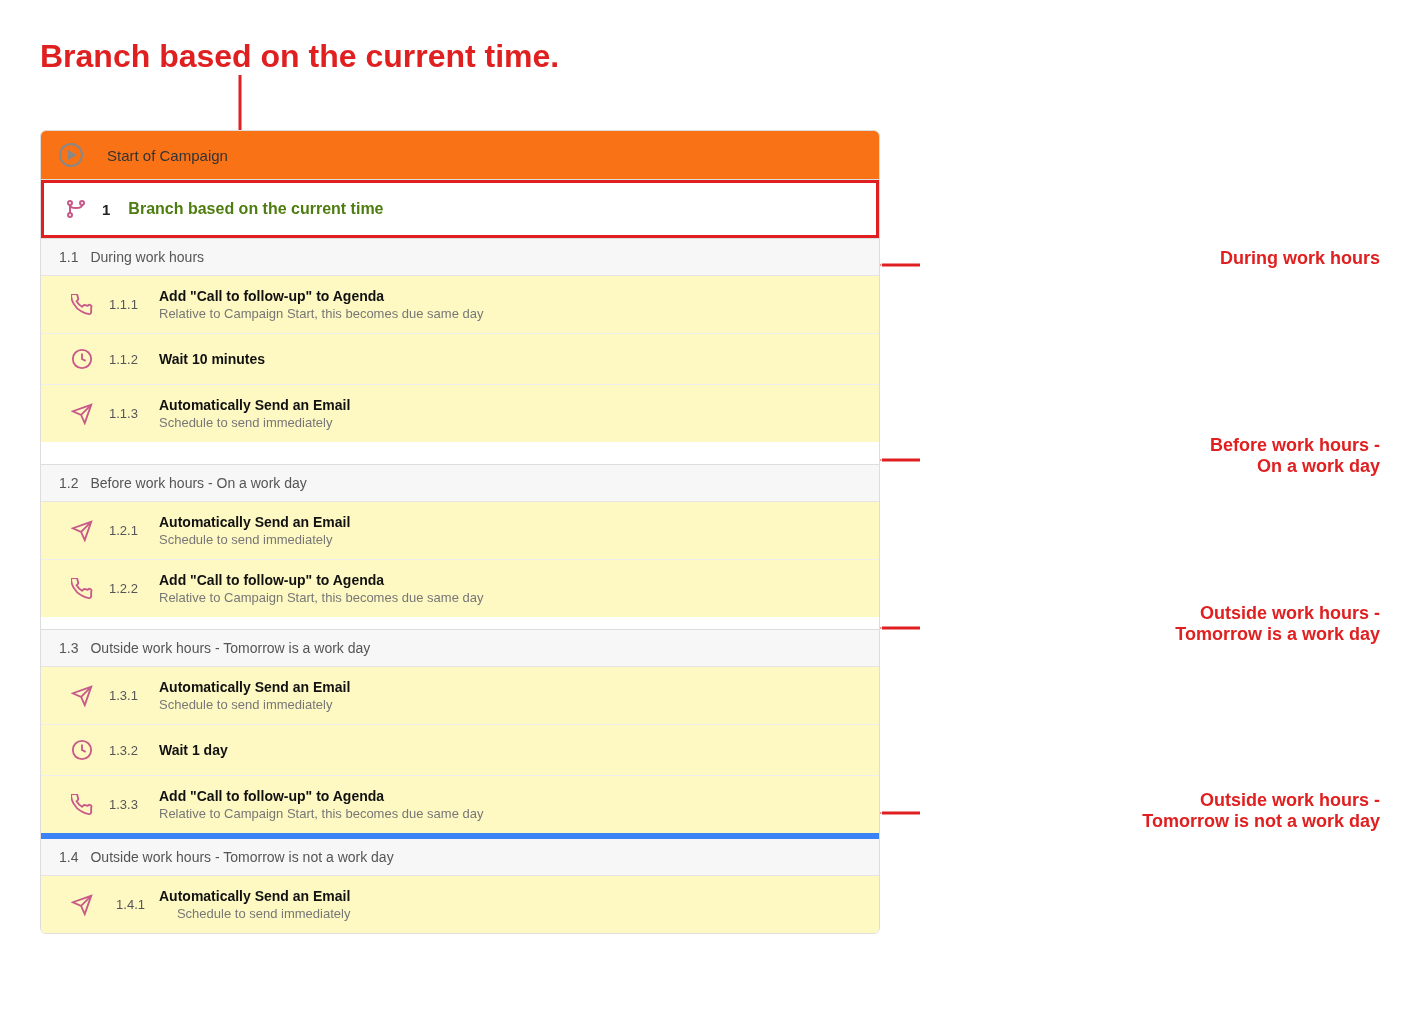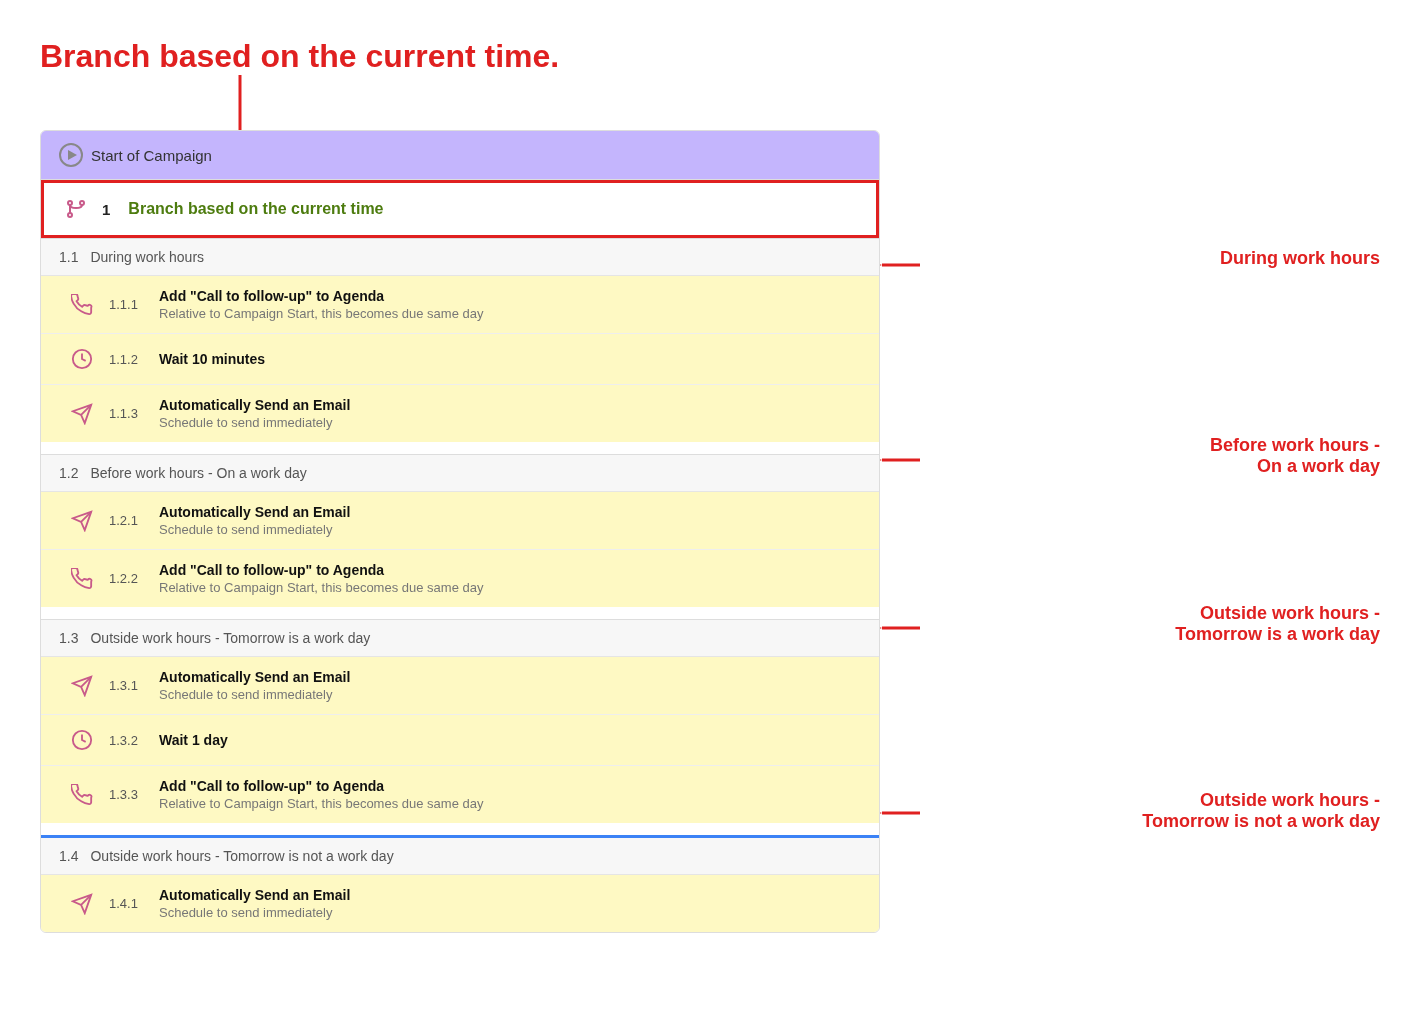"Start of Campaign" .campaign-start-row { background: #c4b5fd -> #f97316; gap: 8px -> 24px }
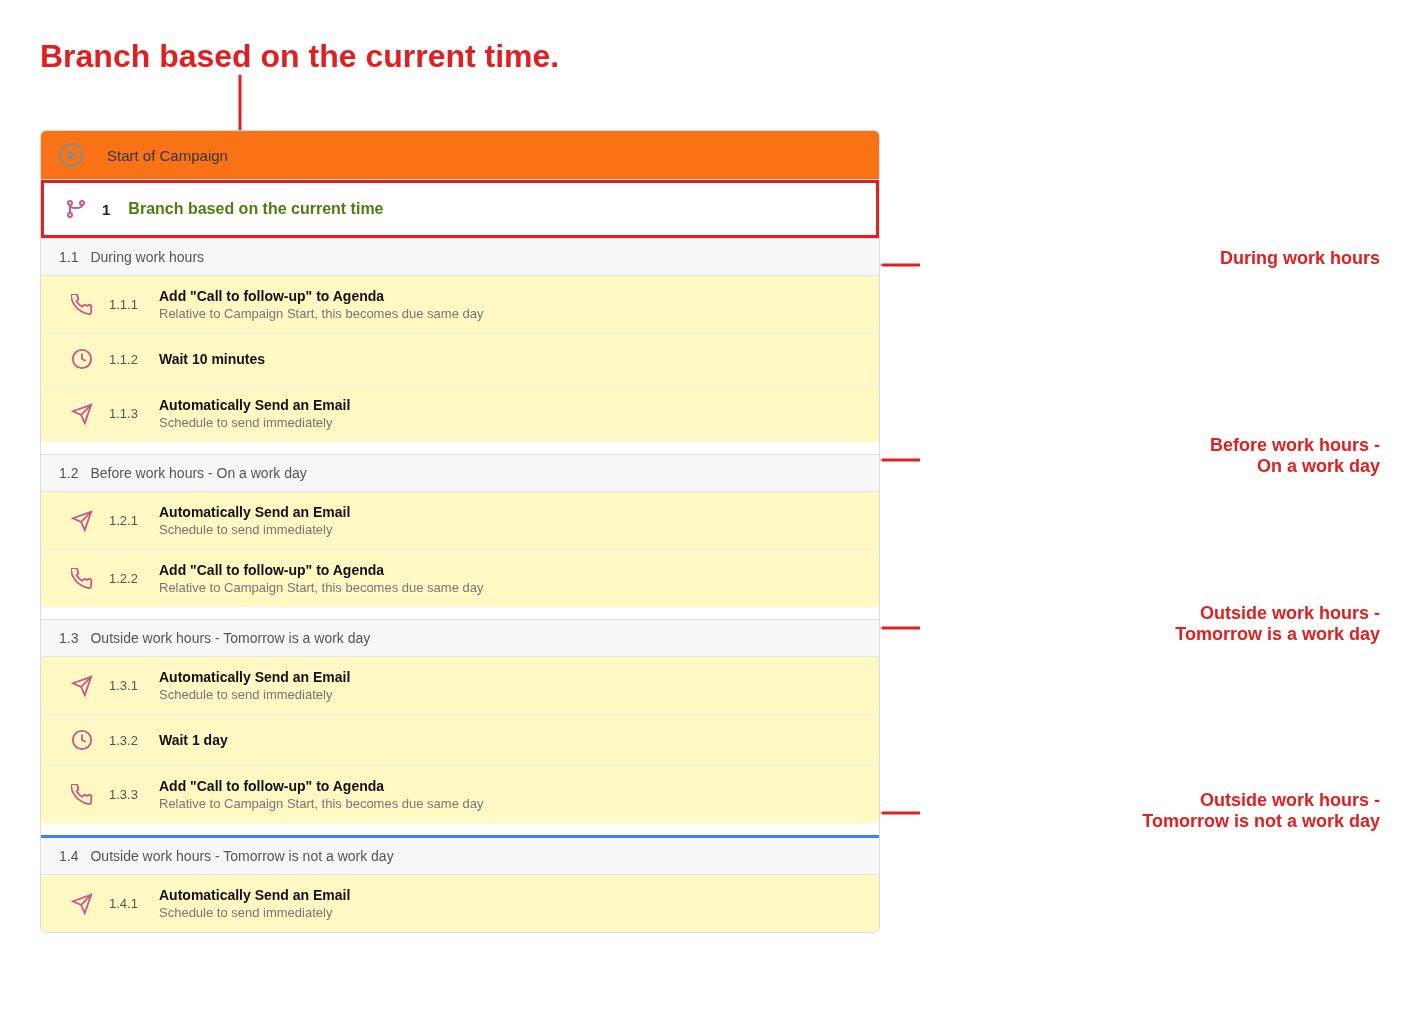"1.2" div.section-group { margin-top: 12px -> 22px }
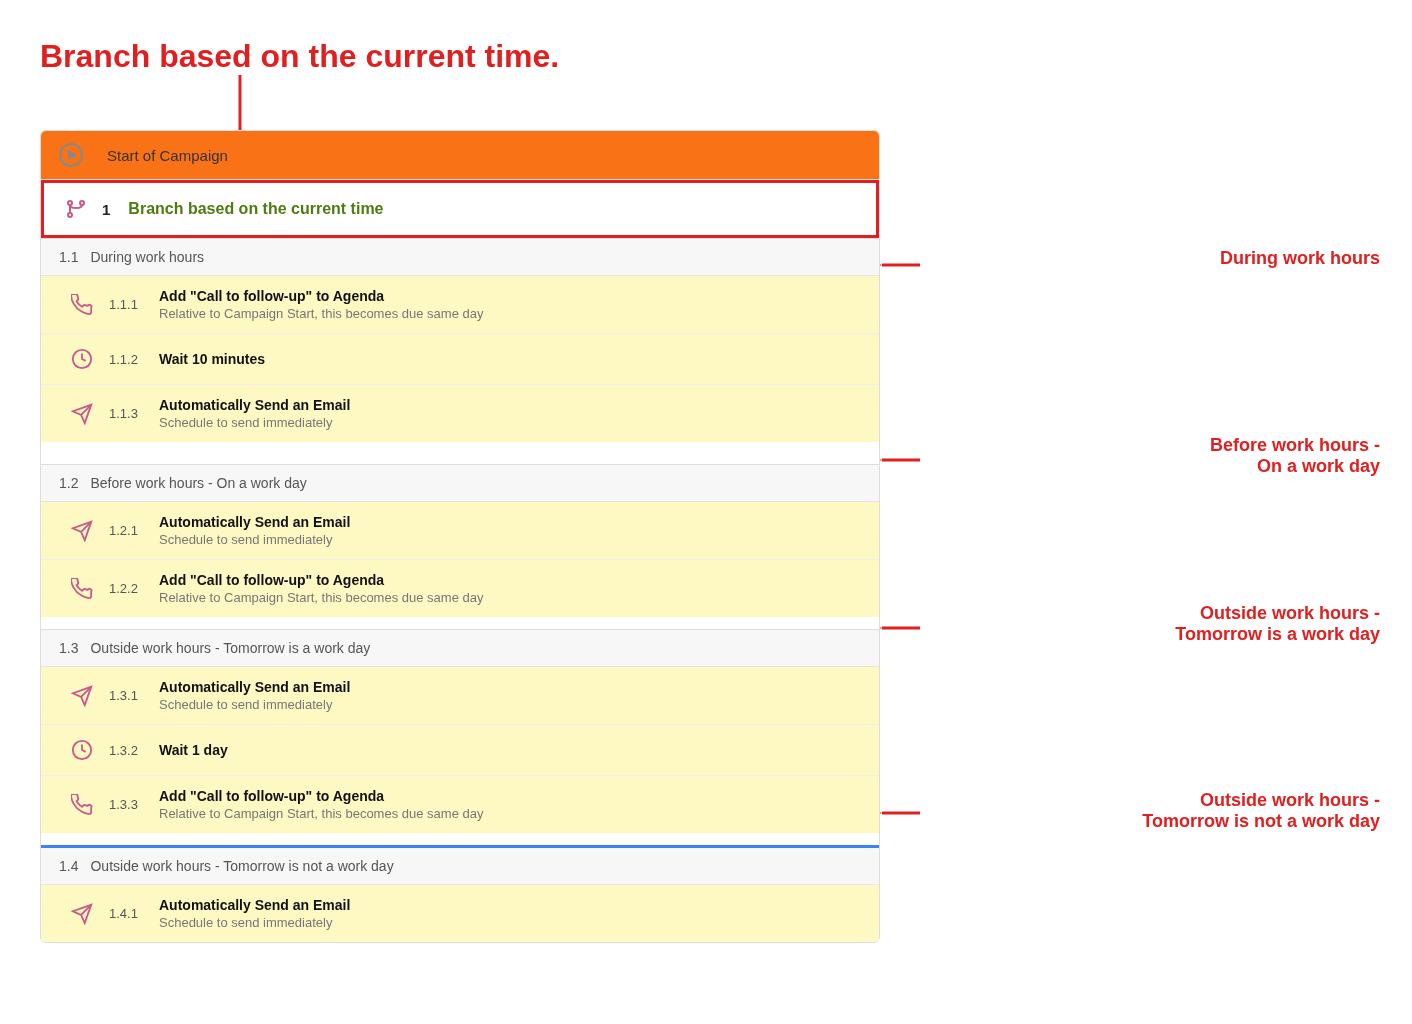"1.4" div.section-group { border-top: 3px solid #3b82f6 -> 6px solid #3b82f6; margin-top: 12px -> none; text-align: none -> right }
